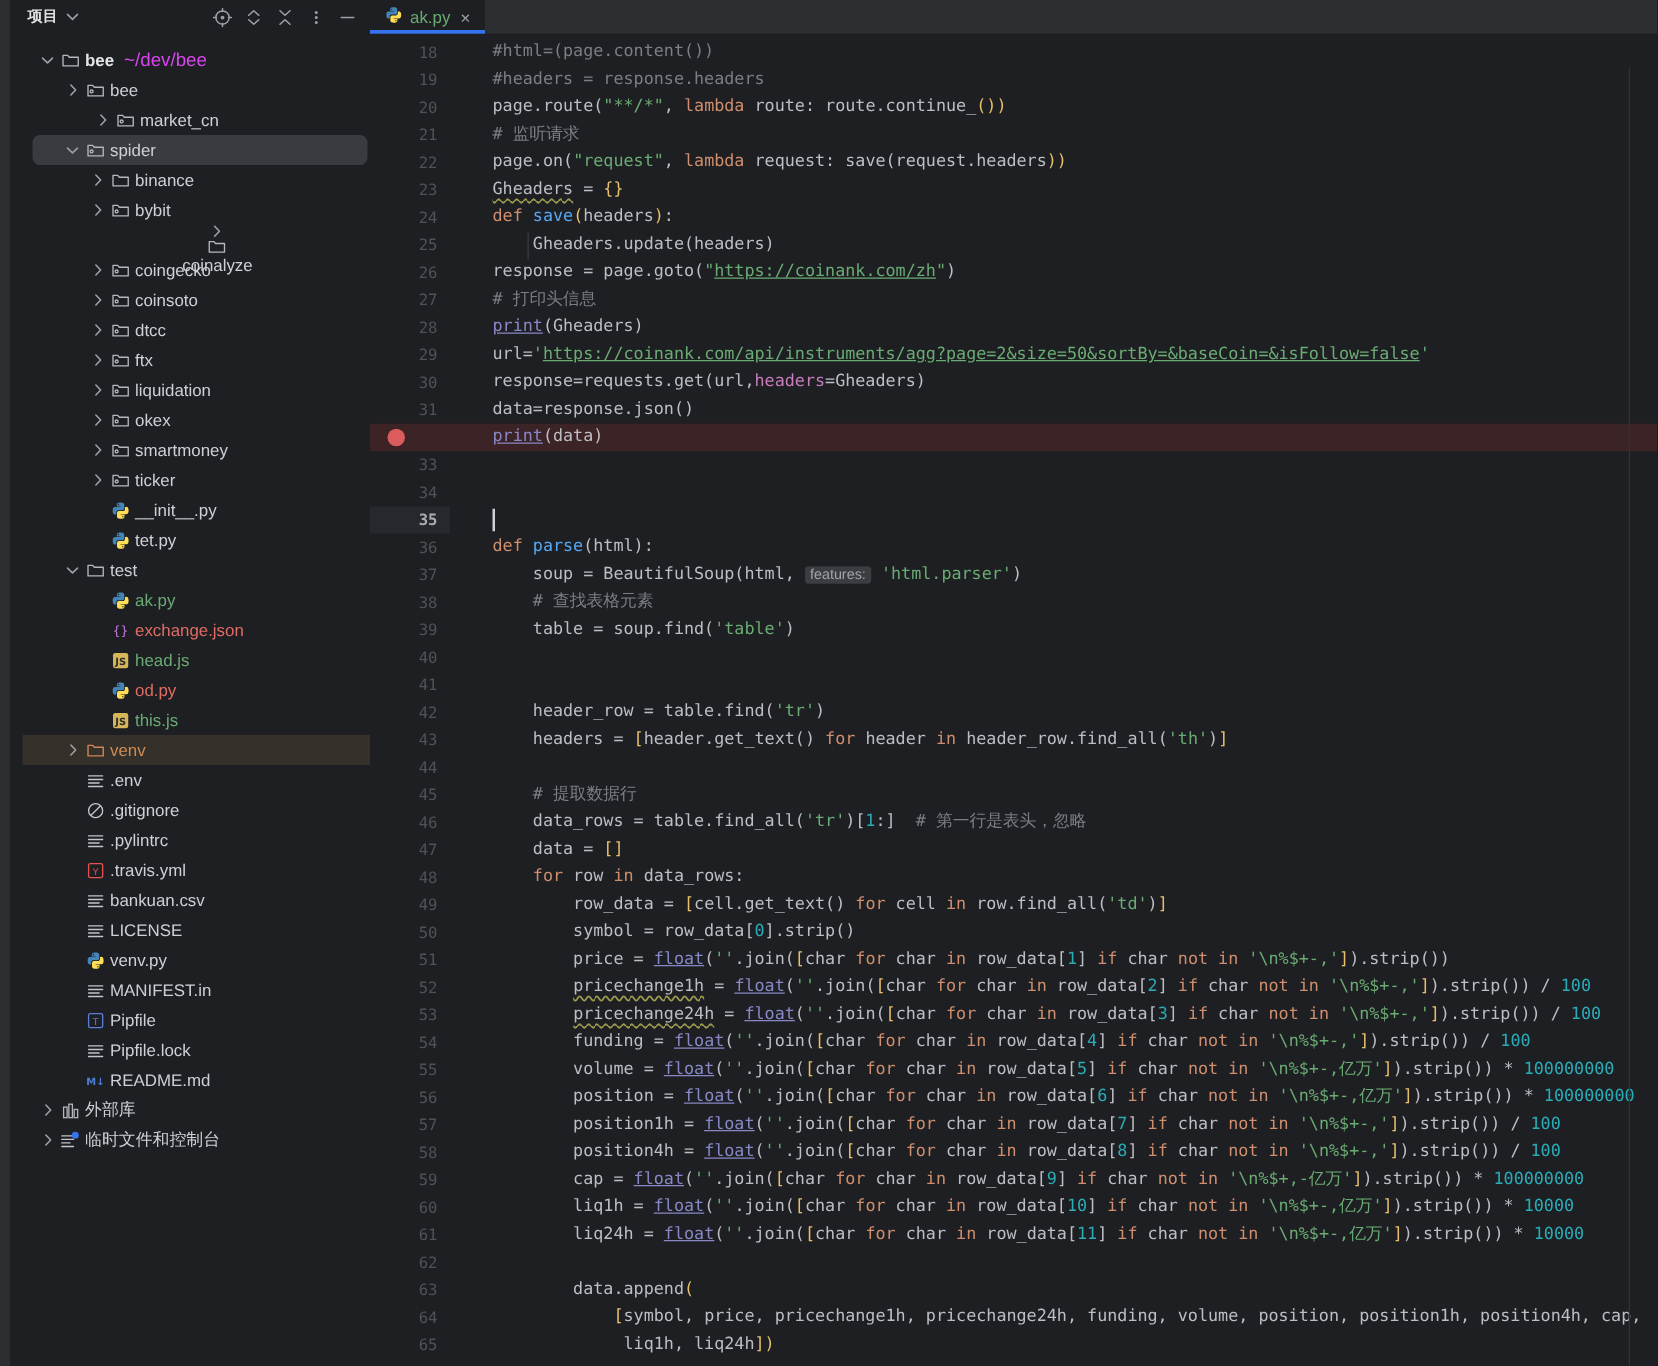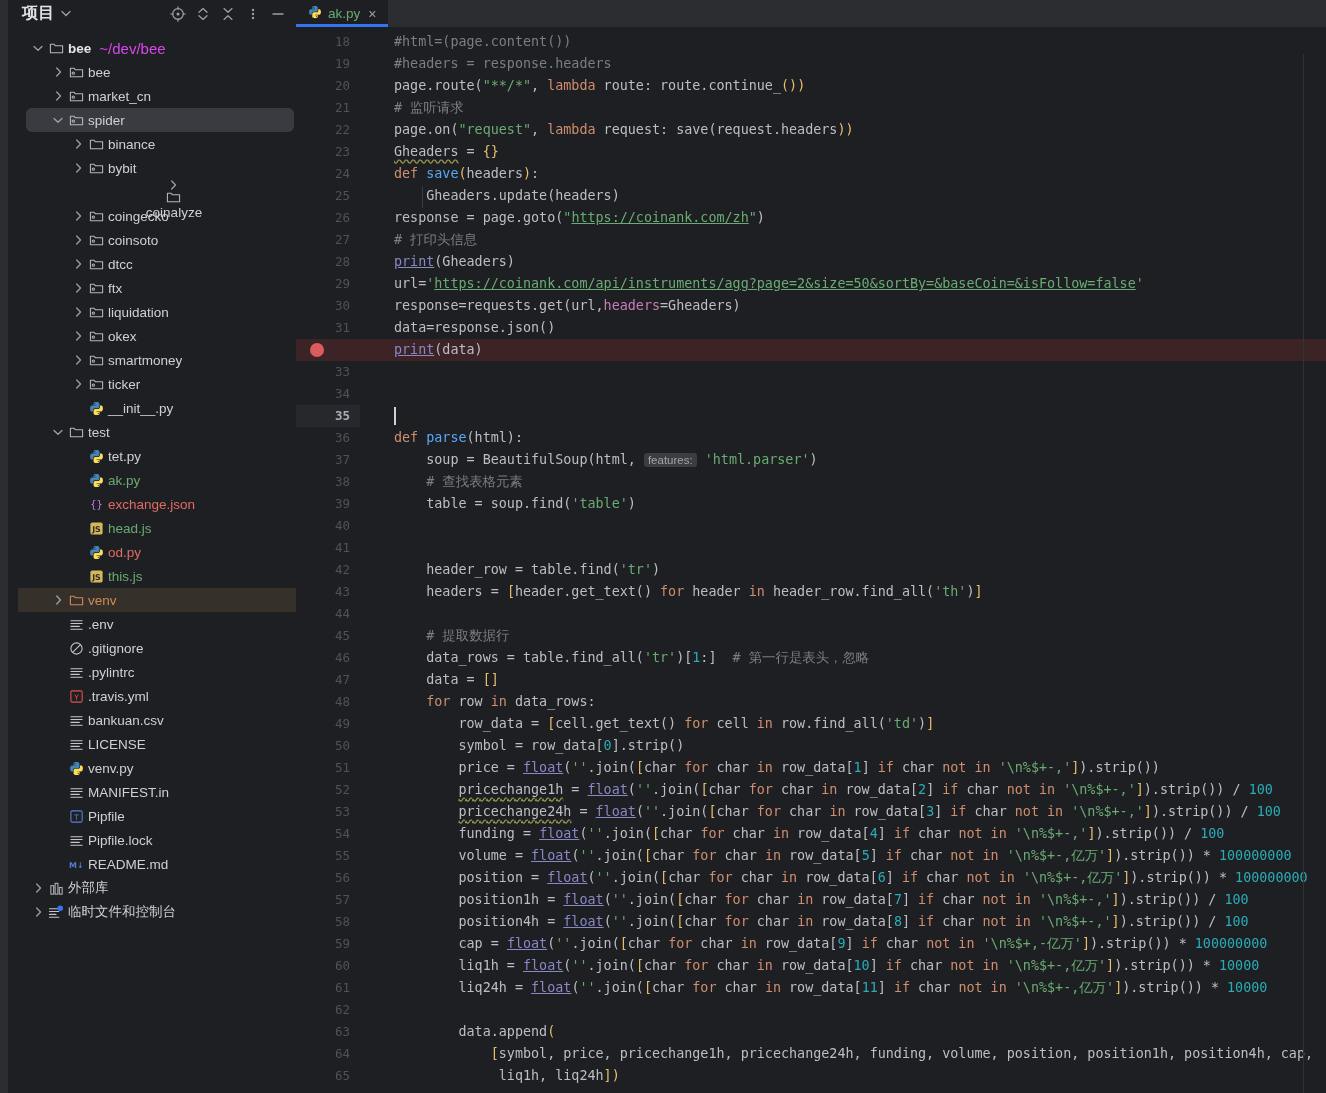"项目" .panel-title { font-size: 16px -> 12px }
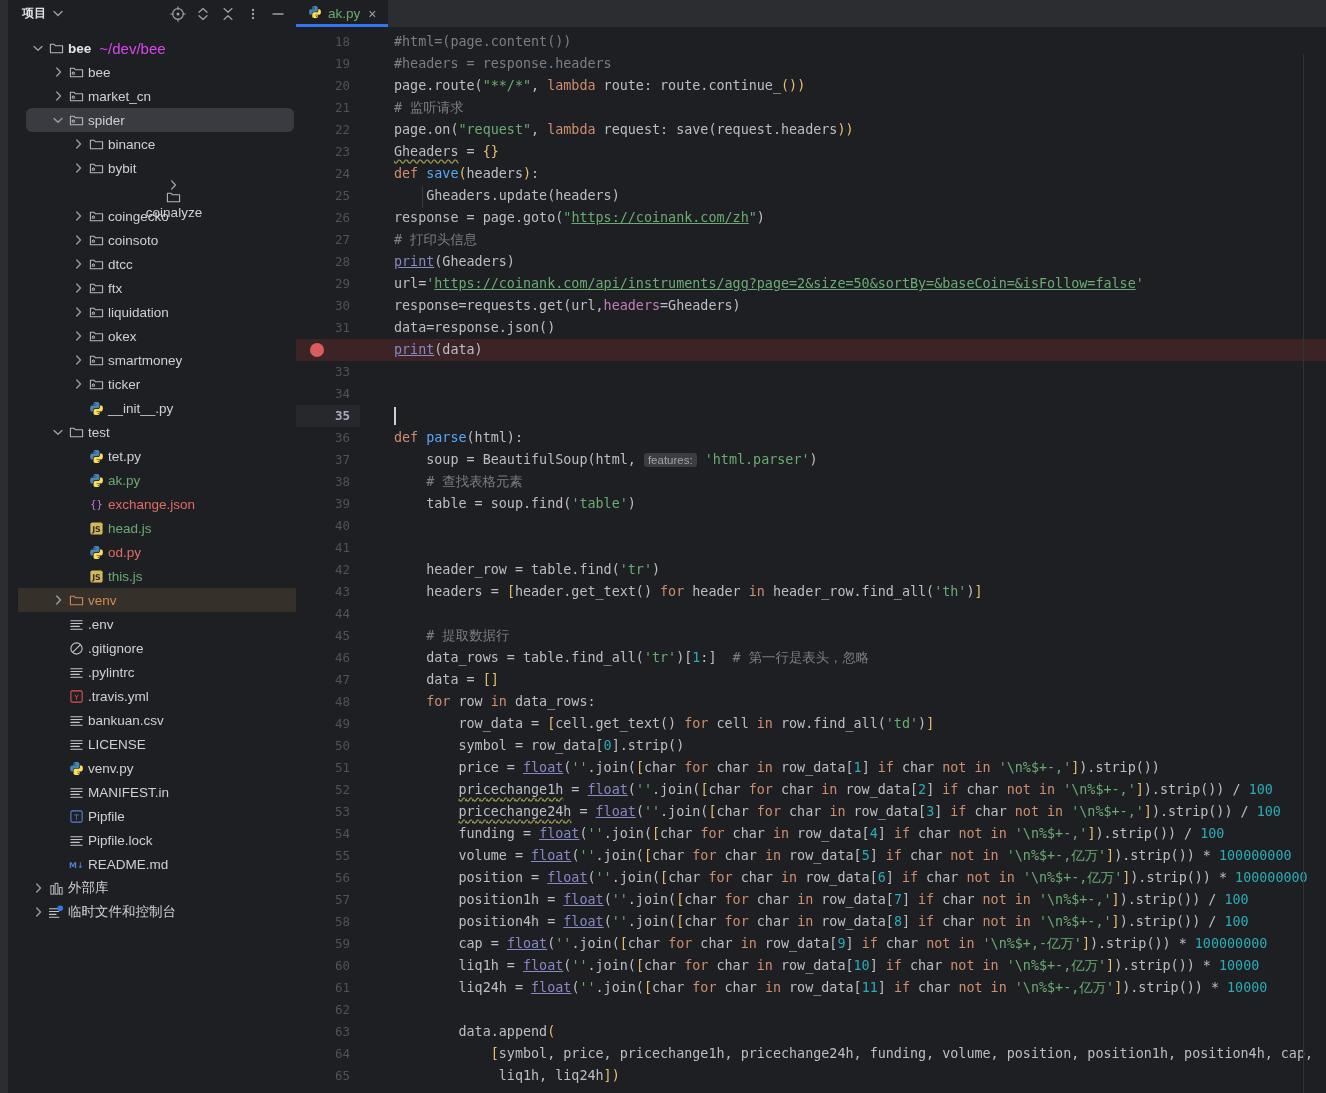"market_cn" div.row { padding-left: 42px -> 66px }
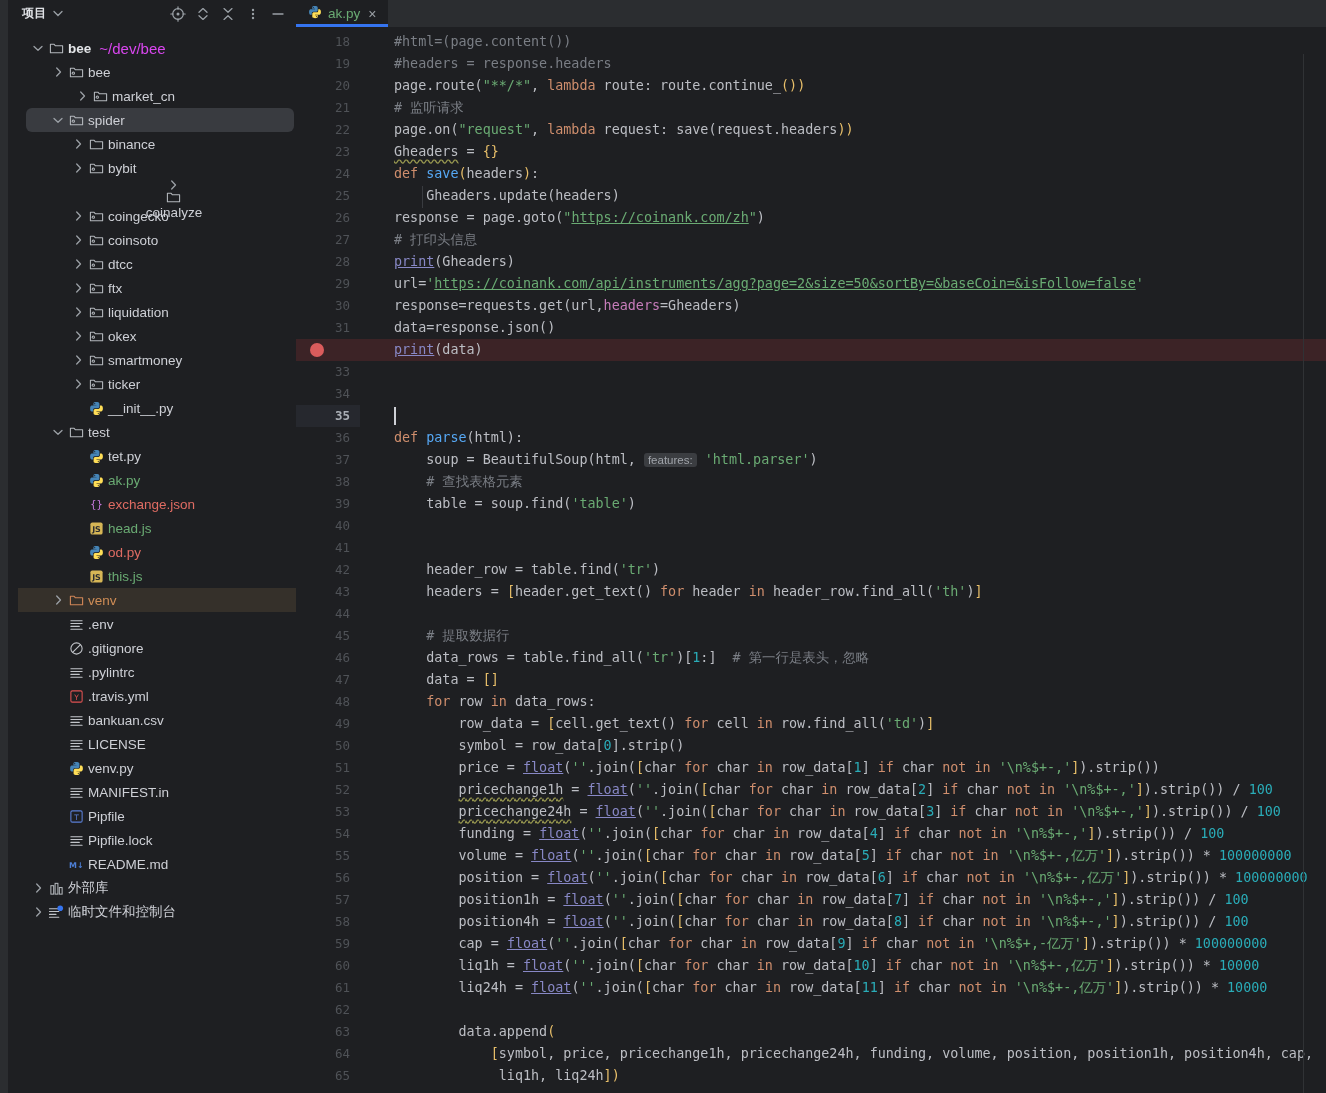"test" div.row { order: before "tet.py" -> after "tet.py" }
